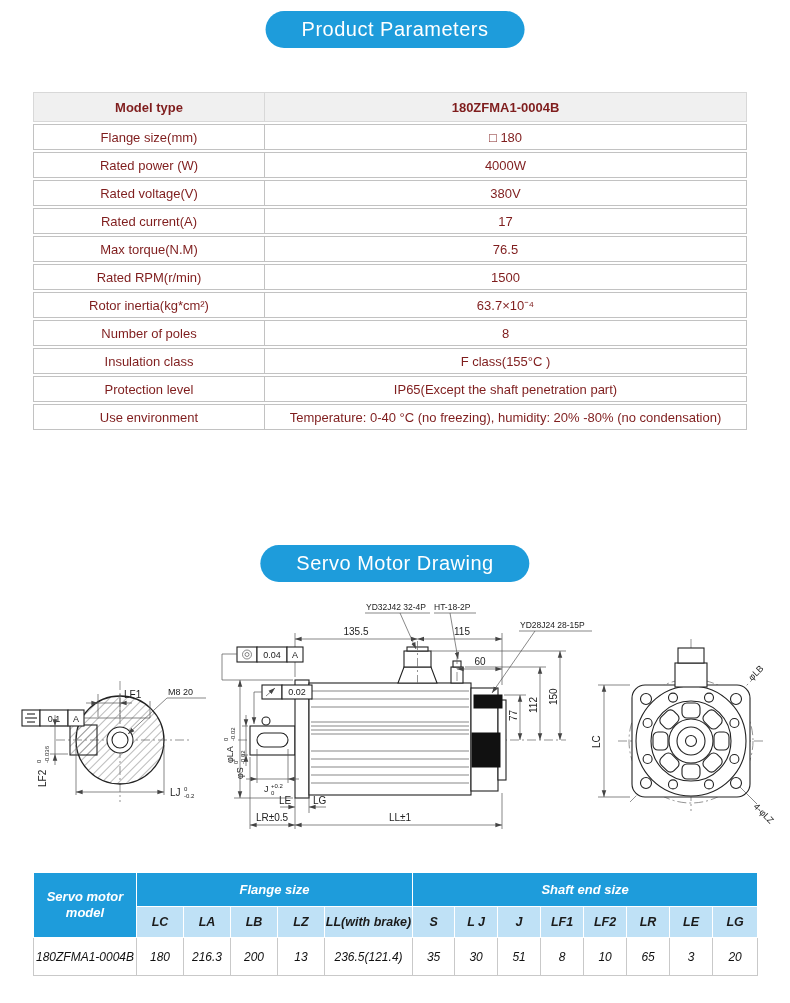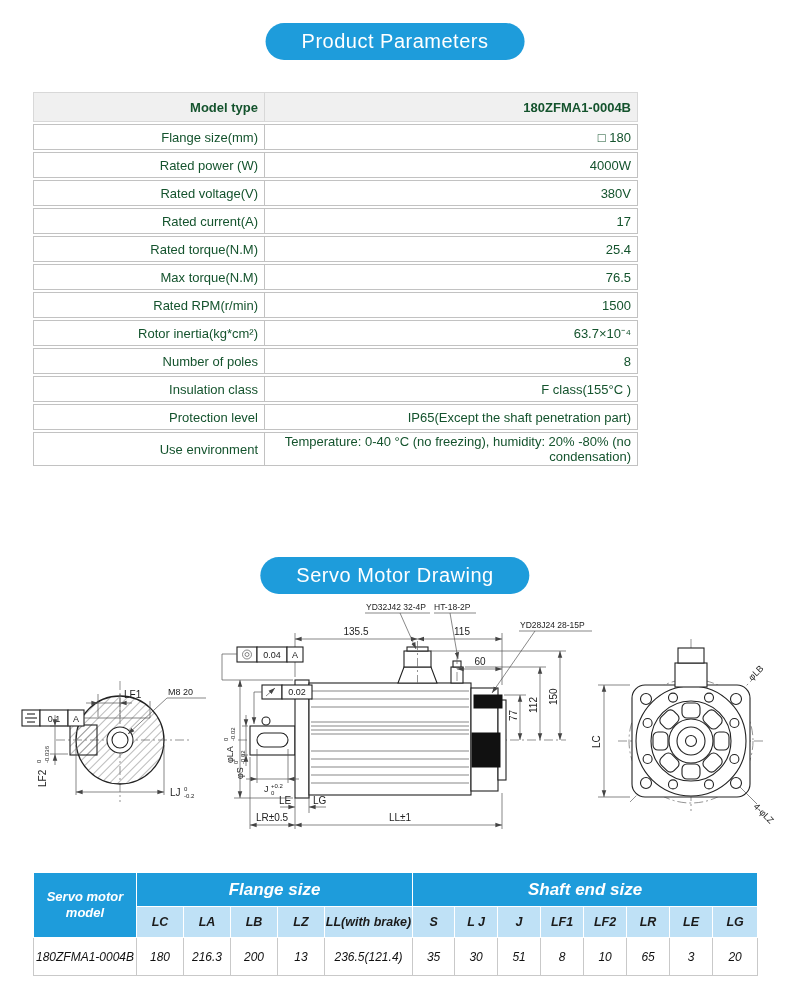"Product Parameters" .pill { margin-top: 12px -> none }
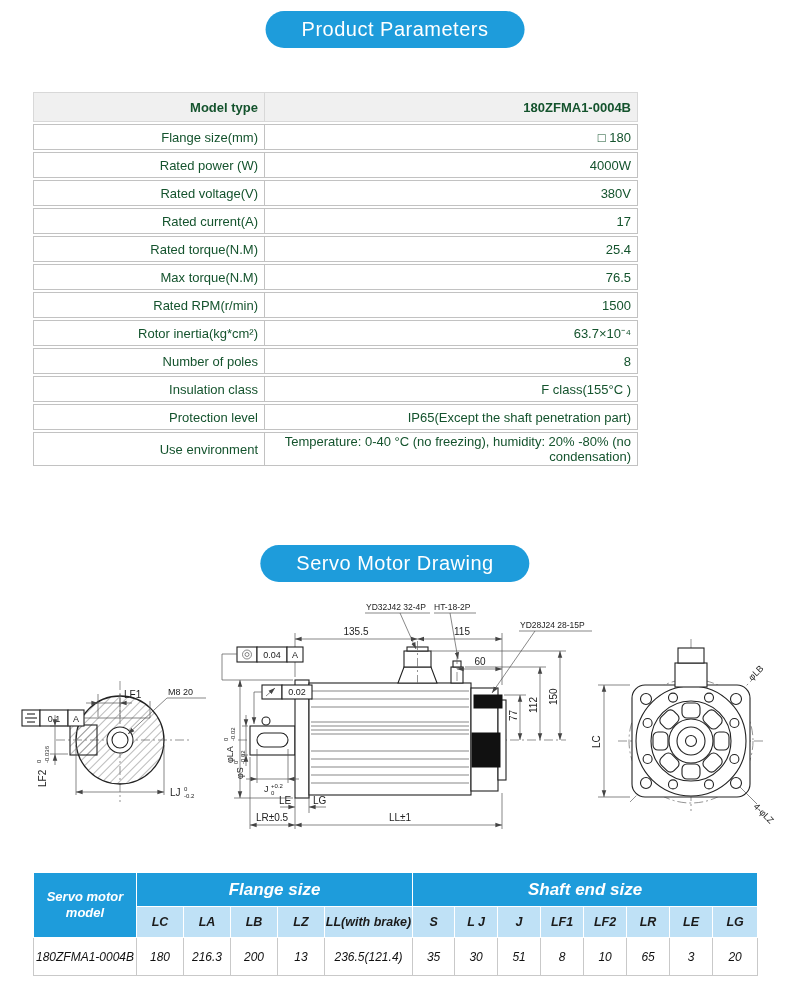"Model type" table.spec { color: #14532d -> #7f1d1d; text-align: right -> center; width: 605px -> 714px }
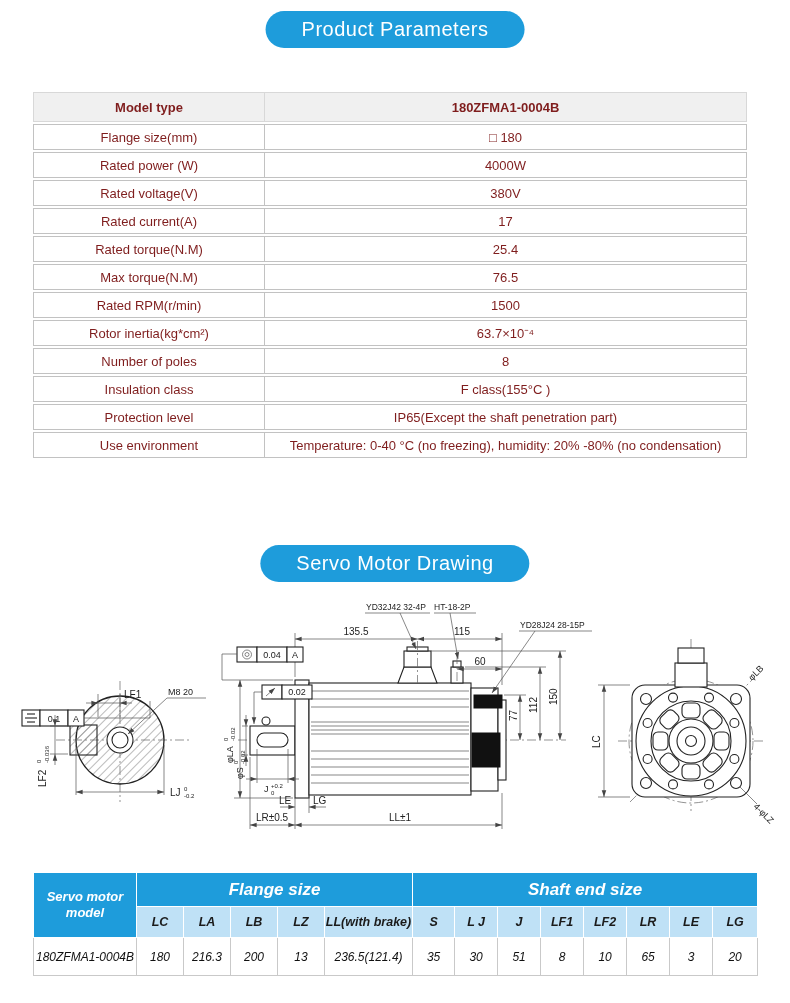"Rated torque(N.M)" tr { html: <tr> <td>Rated torque(N.M)</td> <td>25.4</td> </tr> -> none }
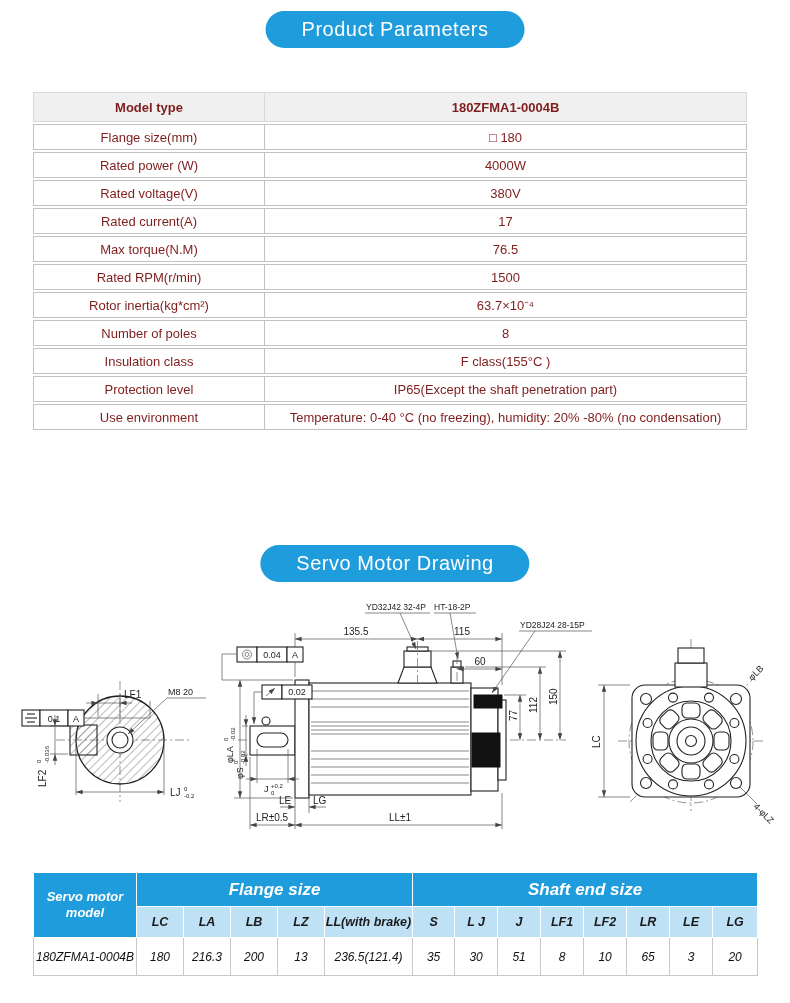"Flange size" td.grp { font-size: 17px -> 13px }
